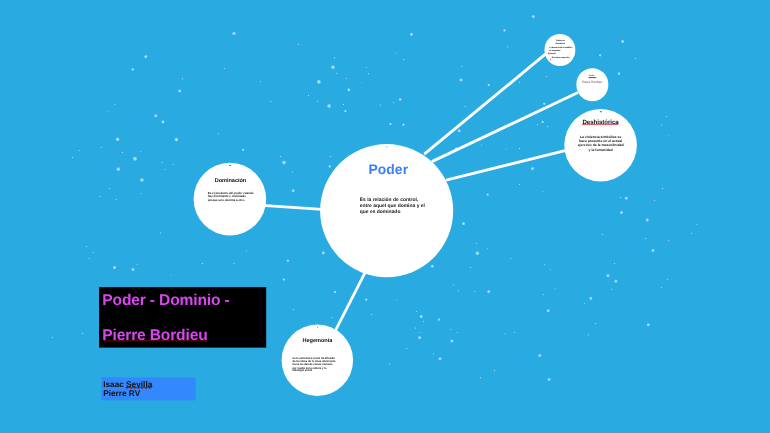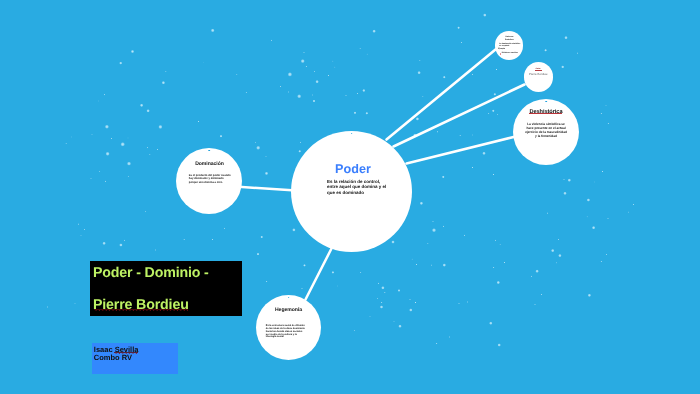"Poder" #n-poder .b-title { margin-top: 31px -> 16px }
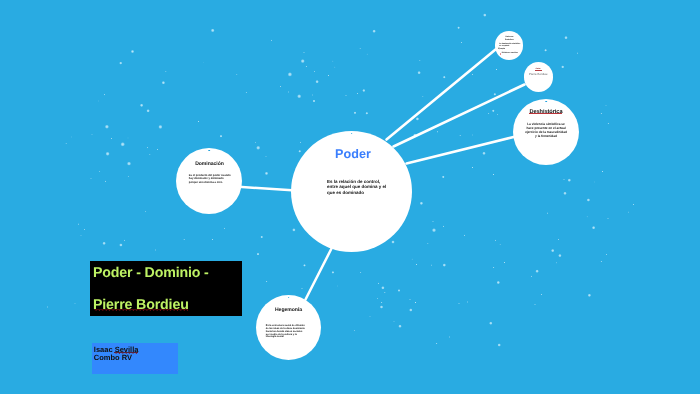"Poder - Dominio -" #title-card .tline { color: #bef264 -> #d946ef }
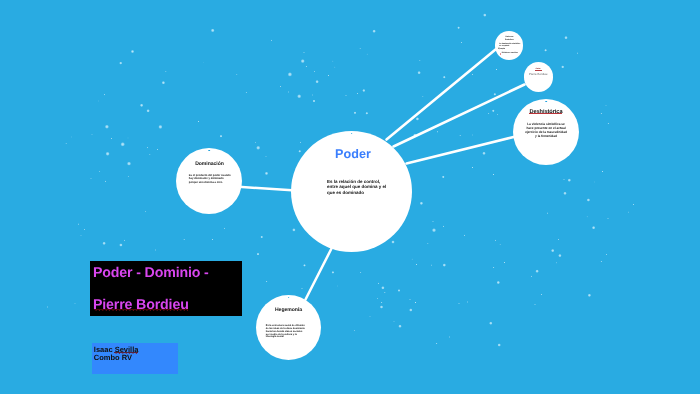"Isaac Sevilla" #author-card { height: 31px -> 21px }
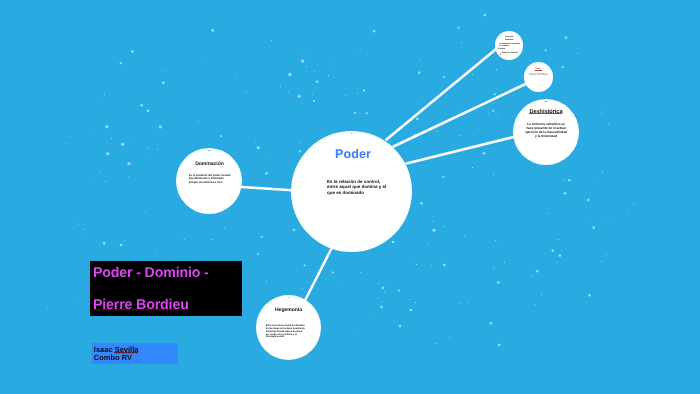"Combo RV" div.aline { text: Combo -> Pierre }
